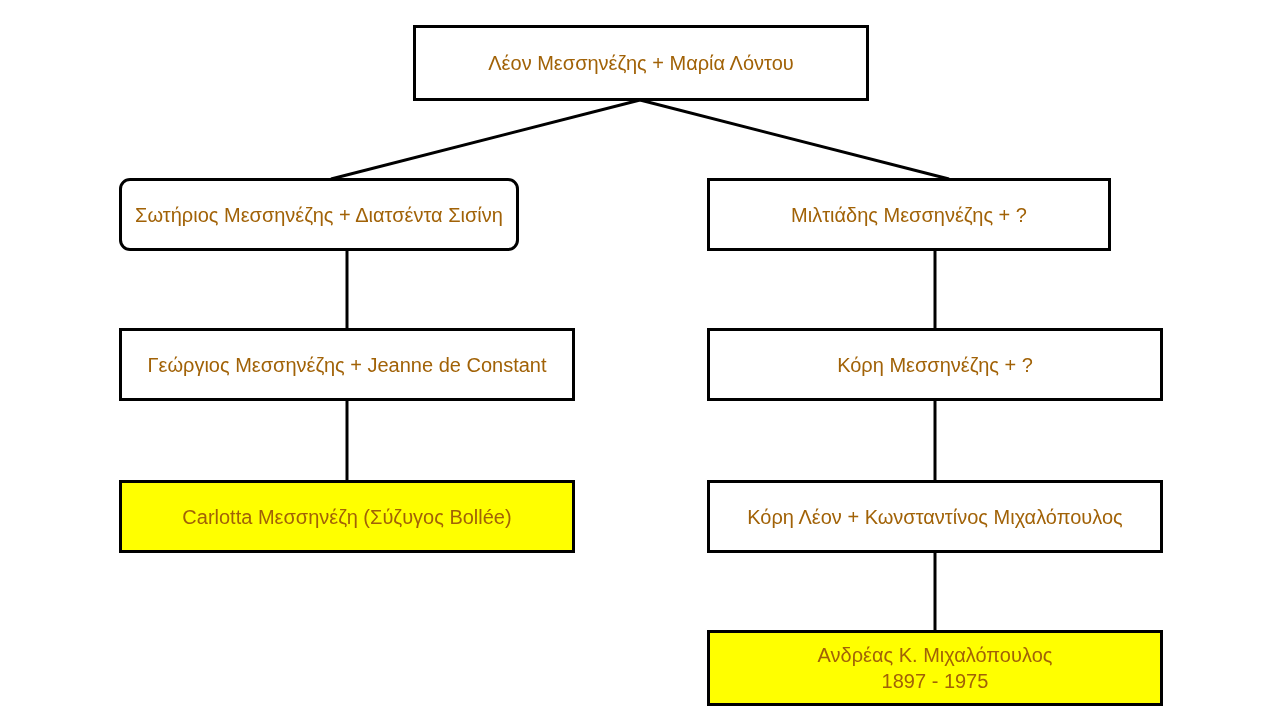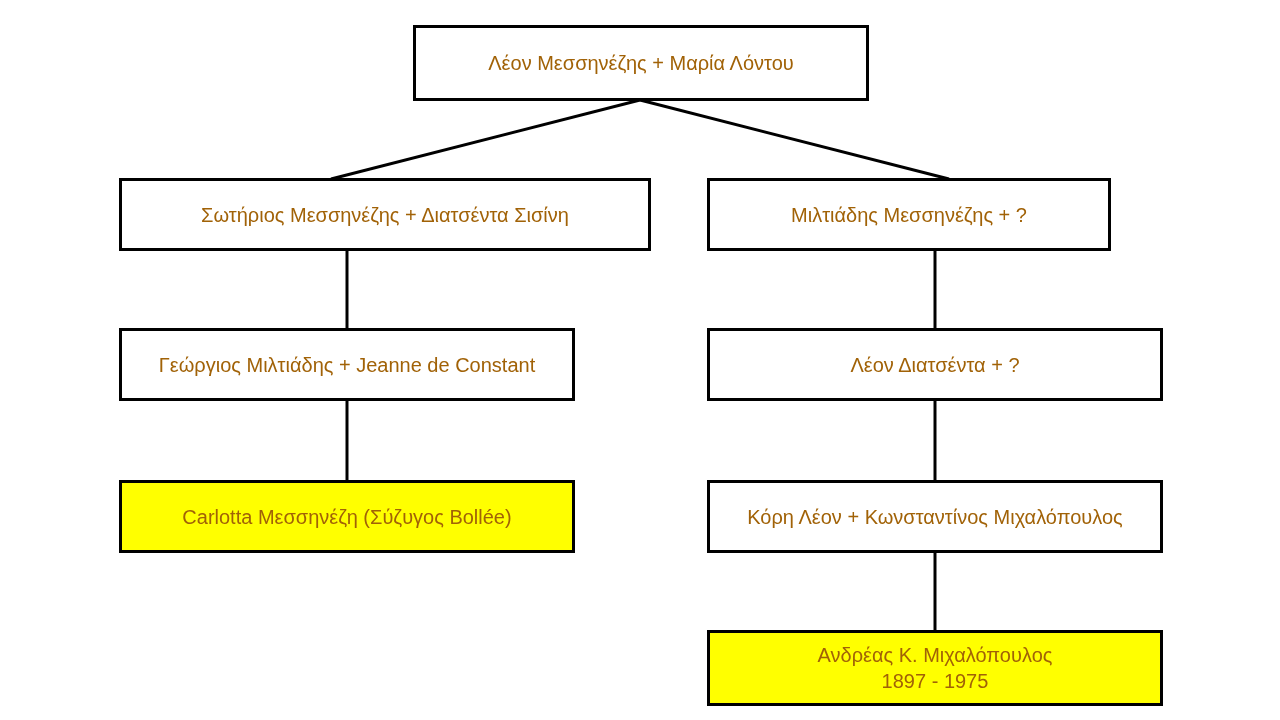"Σωτήριος Μεσσηνέζης + Διατσέντα Σισίνη" #node-gen2-left { border-radius: none -> 11px; width: 532px -> 400px }
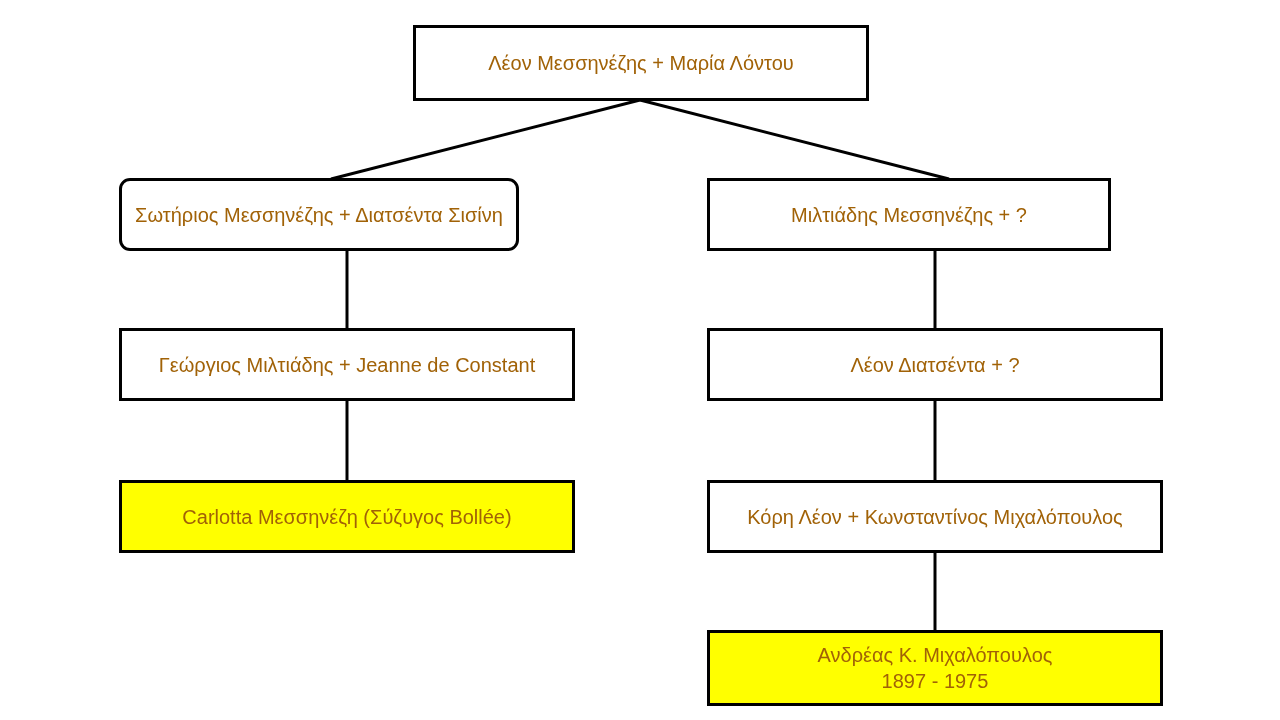"Γεώργιος Μιλτιάδης + Jeanne de" span { text: Μιλτιάδης -> Μεσσηνέζης }
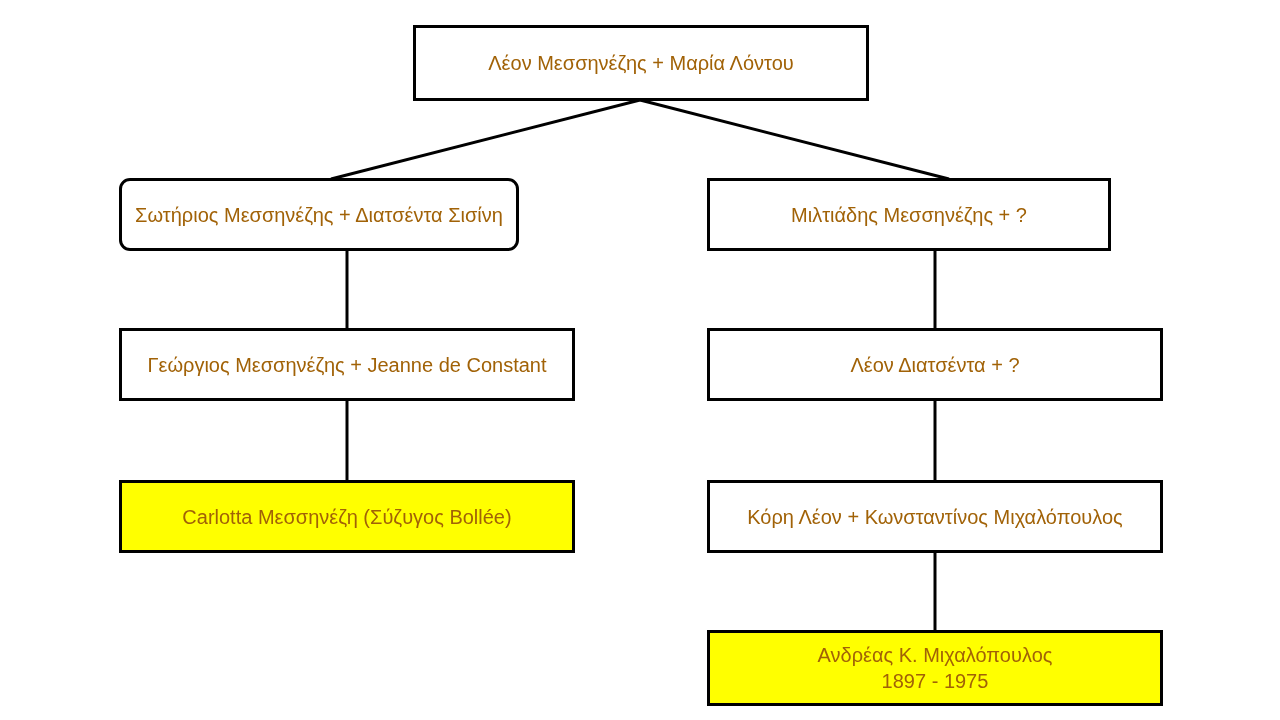"Λέον Διατσέντα + ?" span { text: Λέον Διατσέντα -> Κόρη Μεσσηνέζης }
